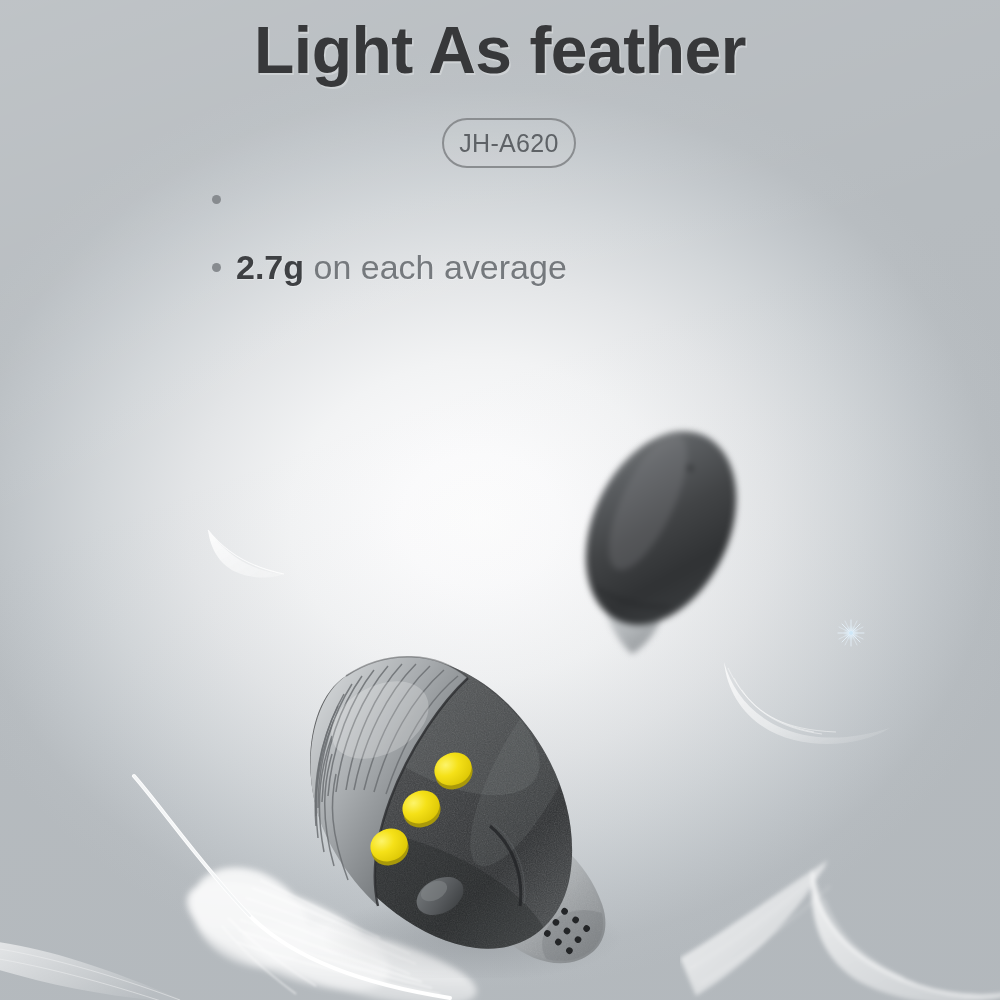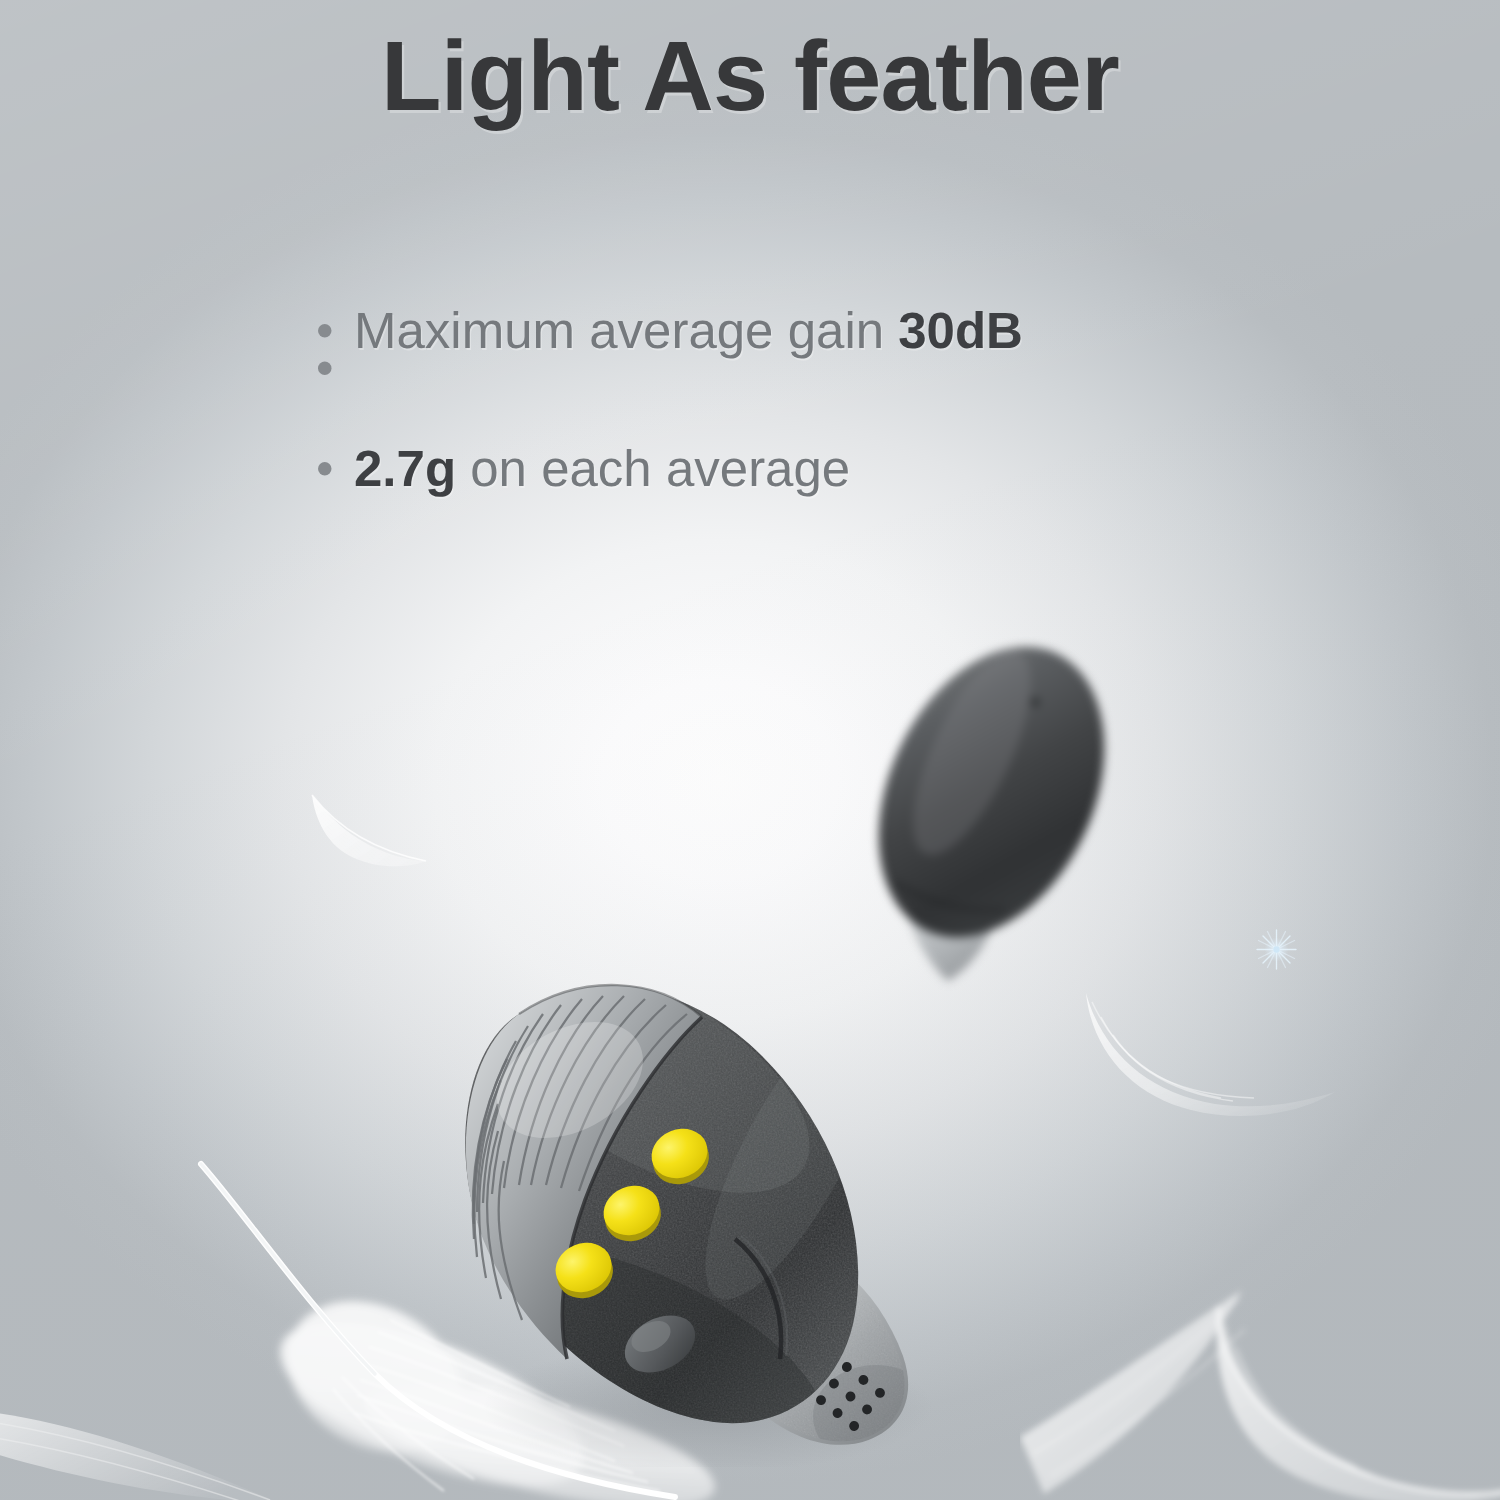"JH-A620" div.badge { html: none -> <div> <span>JH-A620</span> </div> }
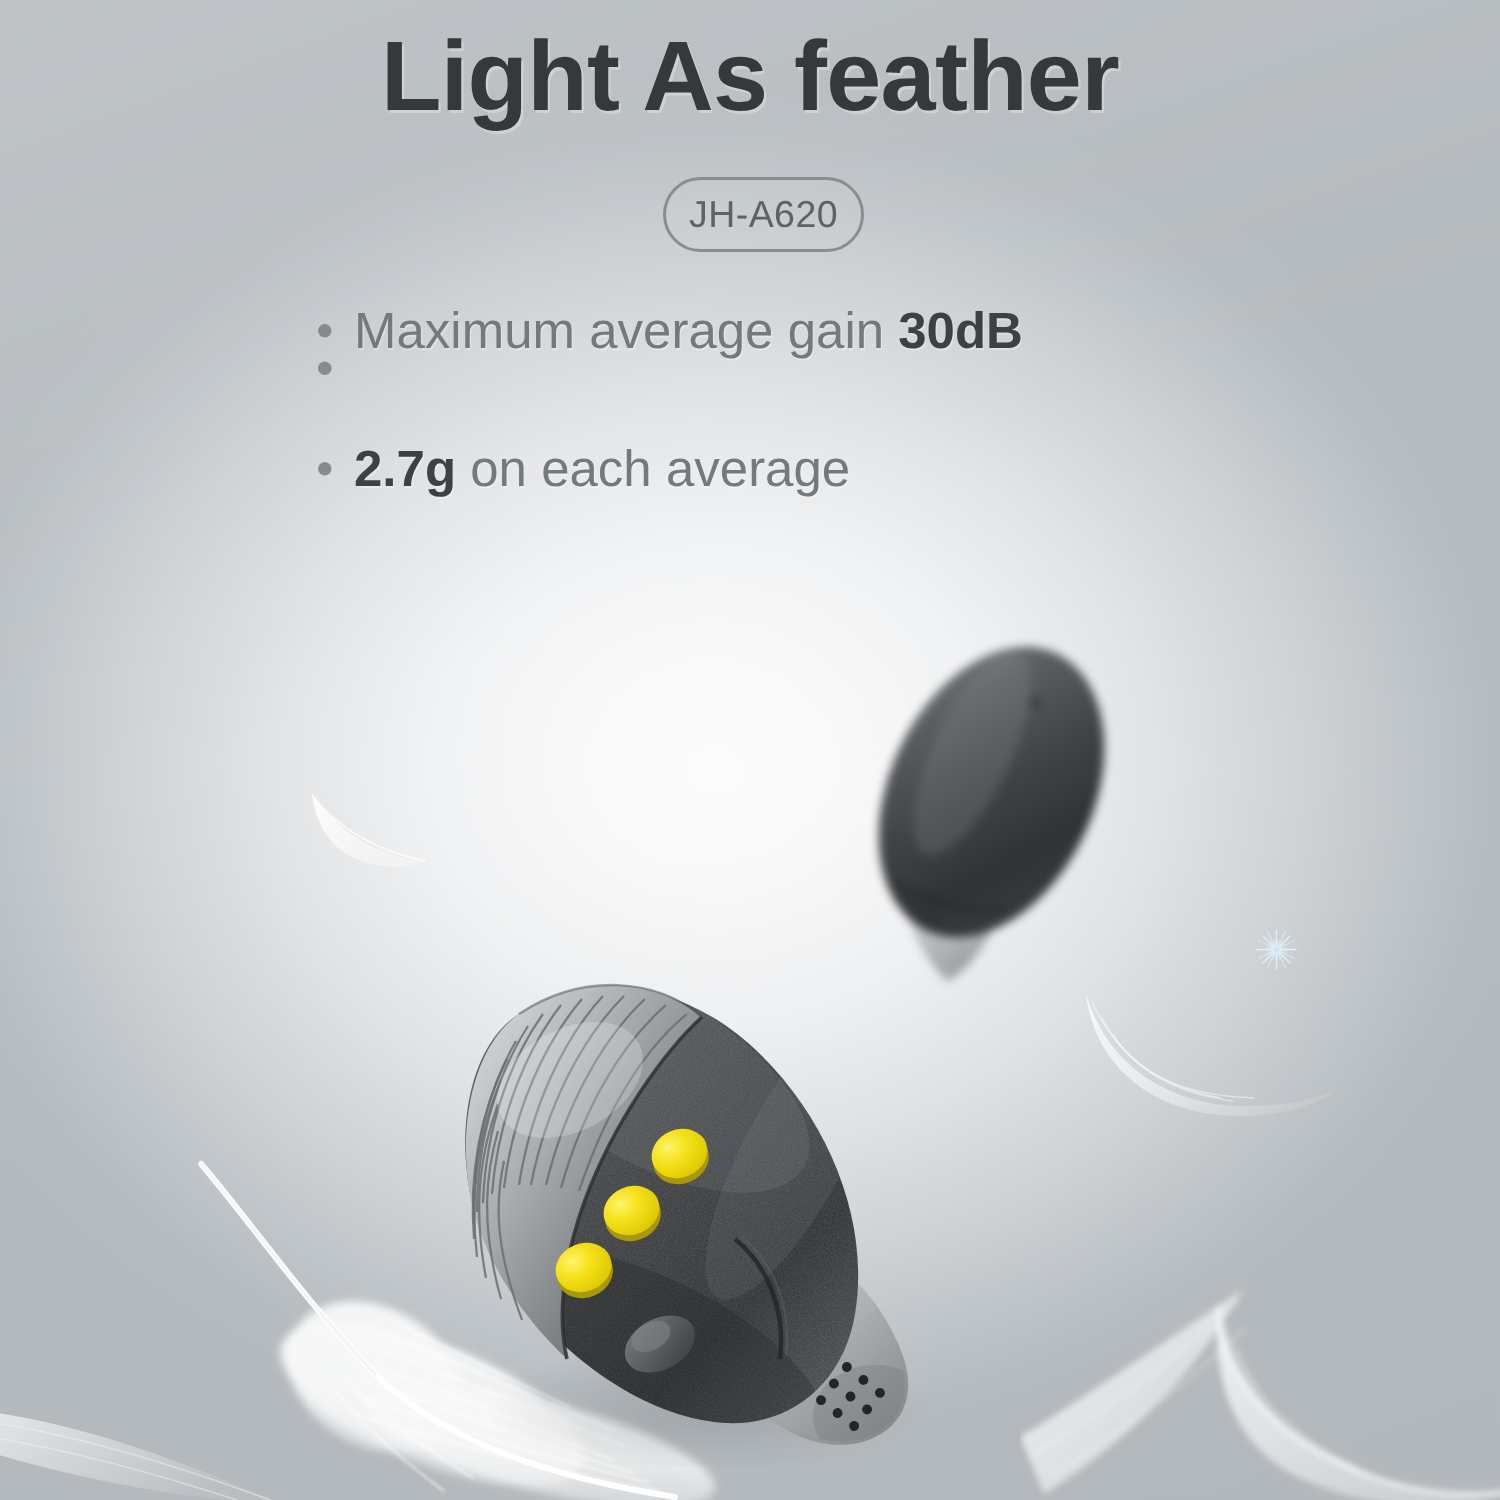"Maximum average gain 30dB" div.bullet-row { html: <div> <span></span> <span><span>Maximum average gain </span><span>30dB</span><span></span></span> </div> -> none }
